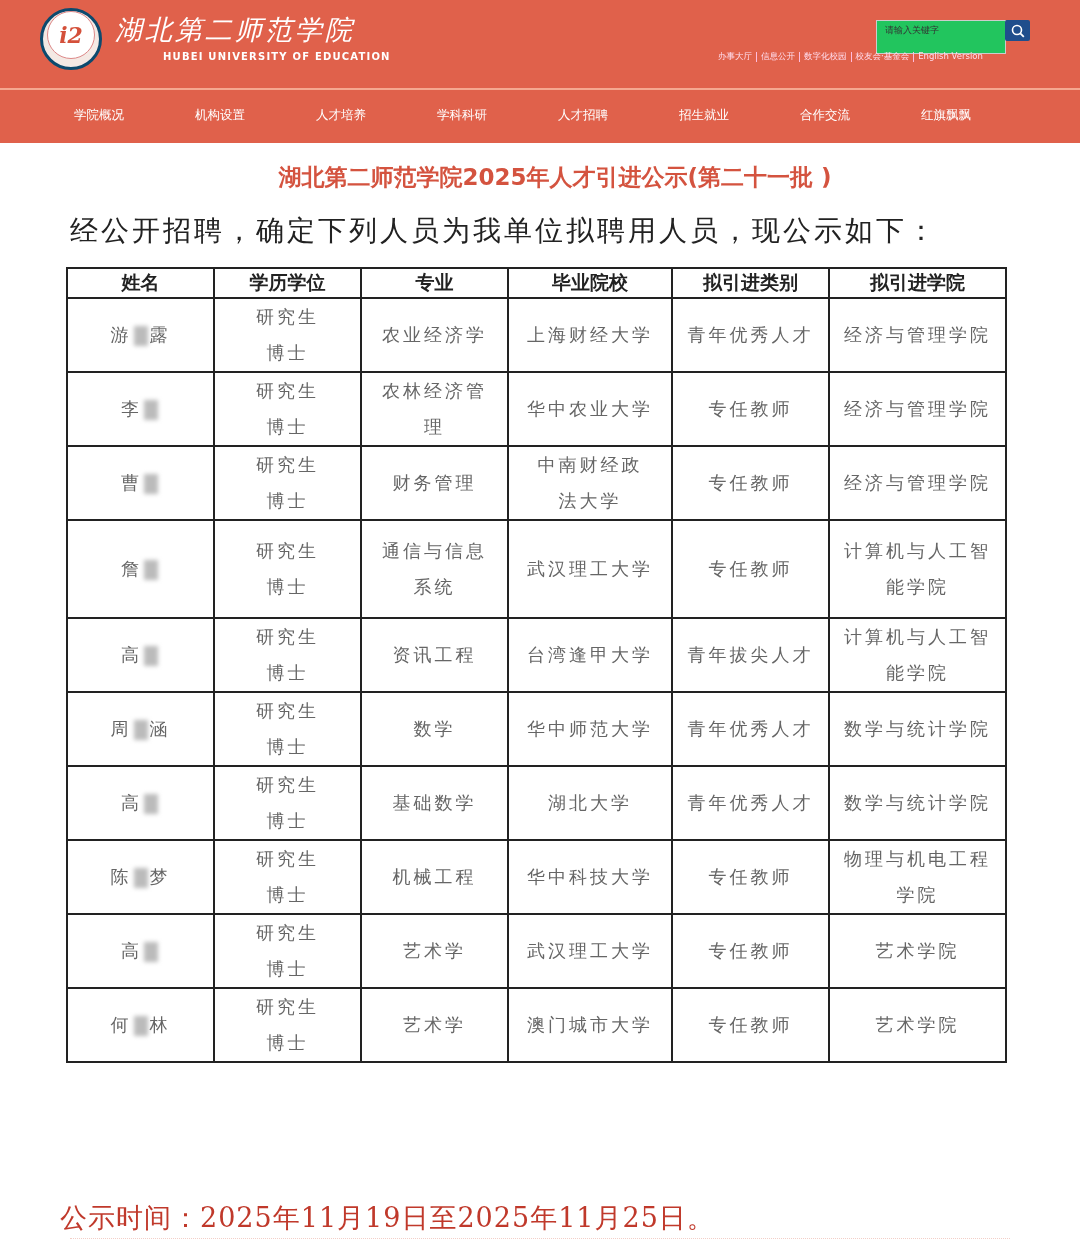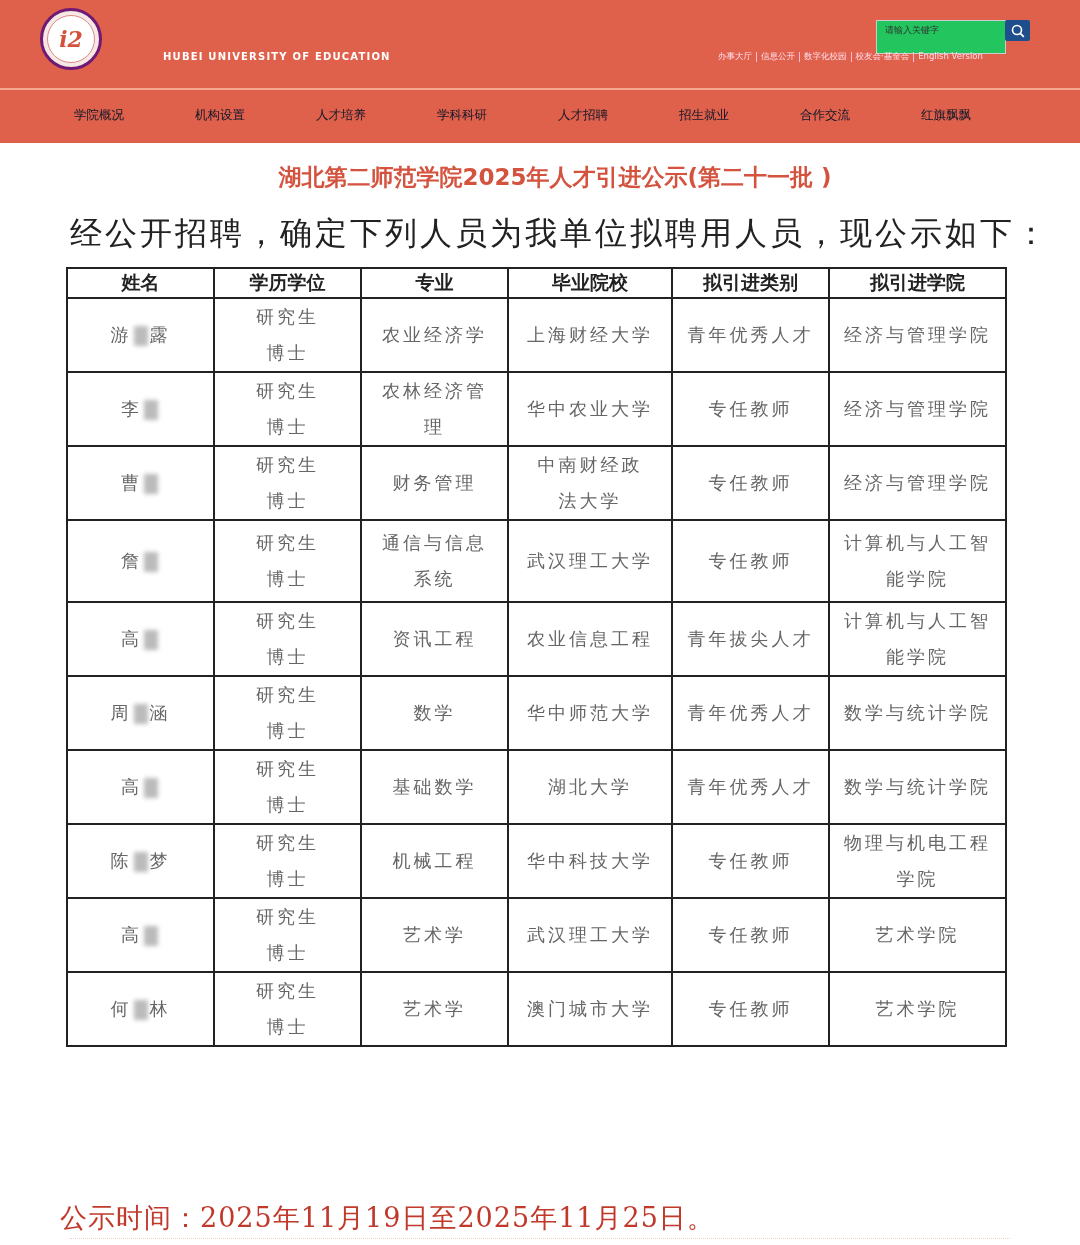"i2" .logo { align-items: center -> none; border: 3px solid #701a75 -> 3px solid #0c4a6e }
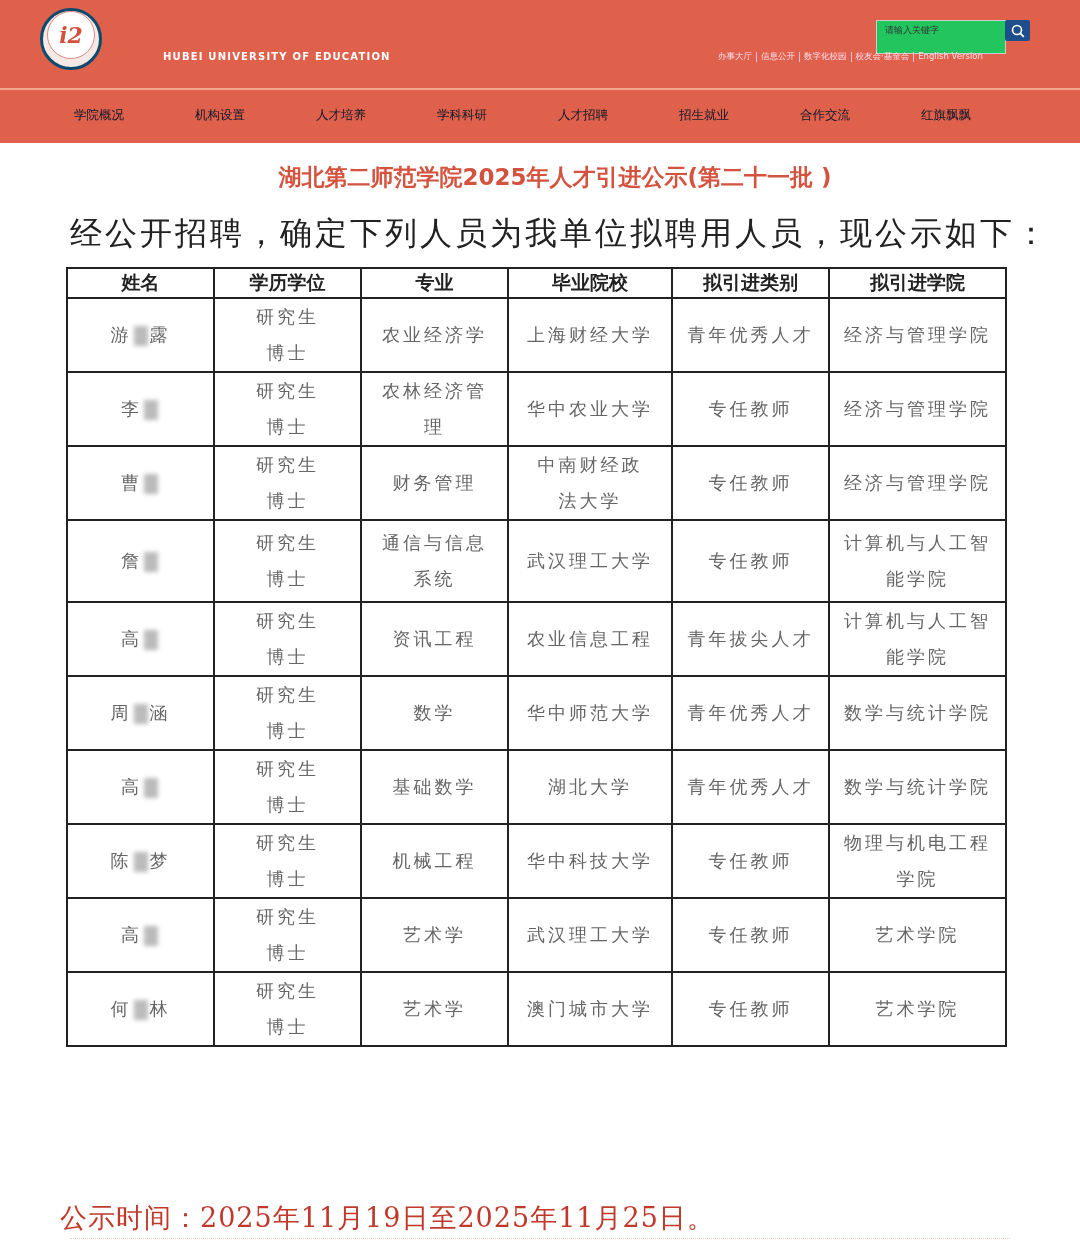"湖北第二师范学院" div.brand-cn { html: none -> <div>湖北第二师范学院</div> }
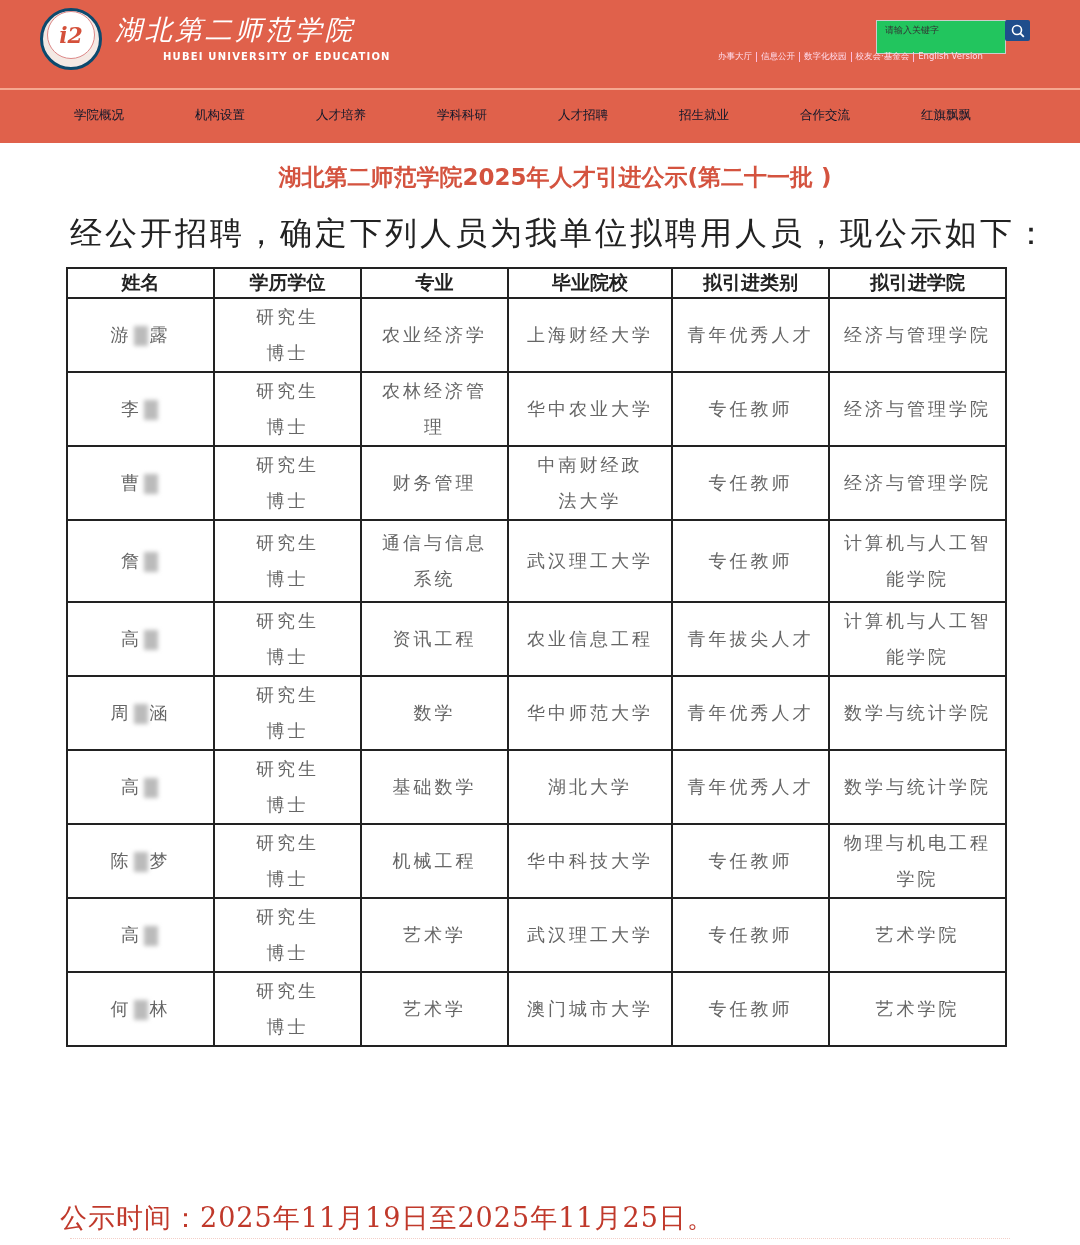"学院概况" .nav-item { color: #0f172a -> #ffffff }
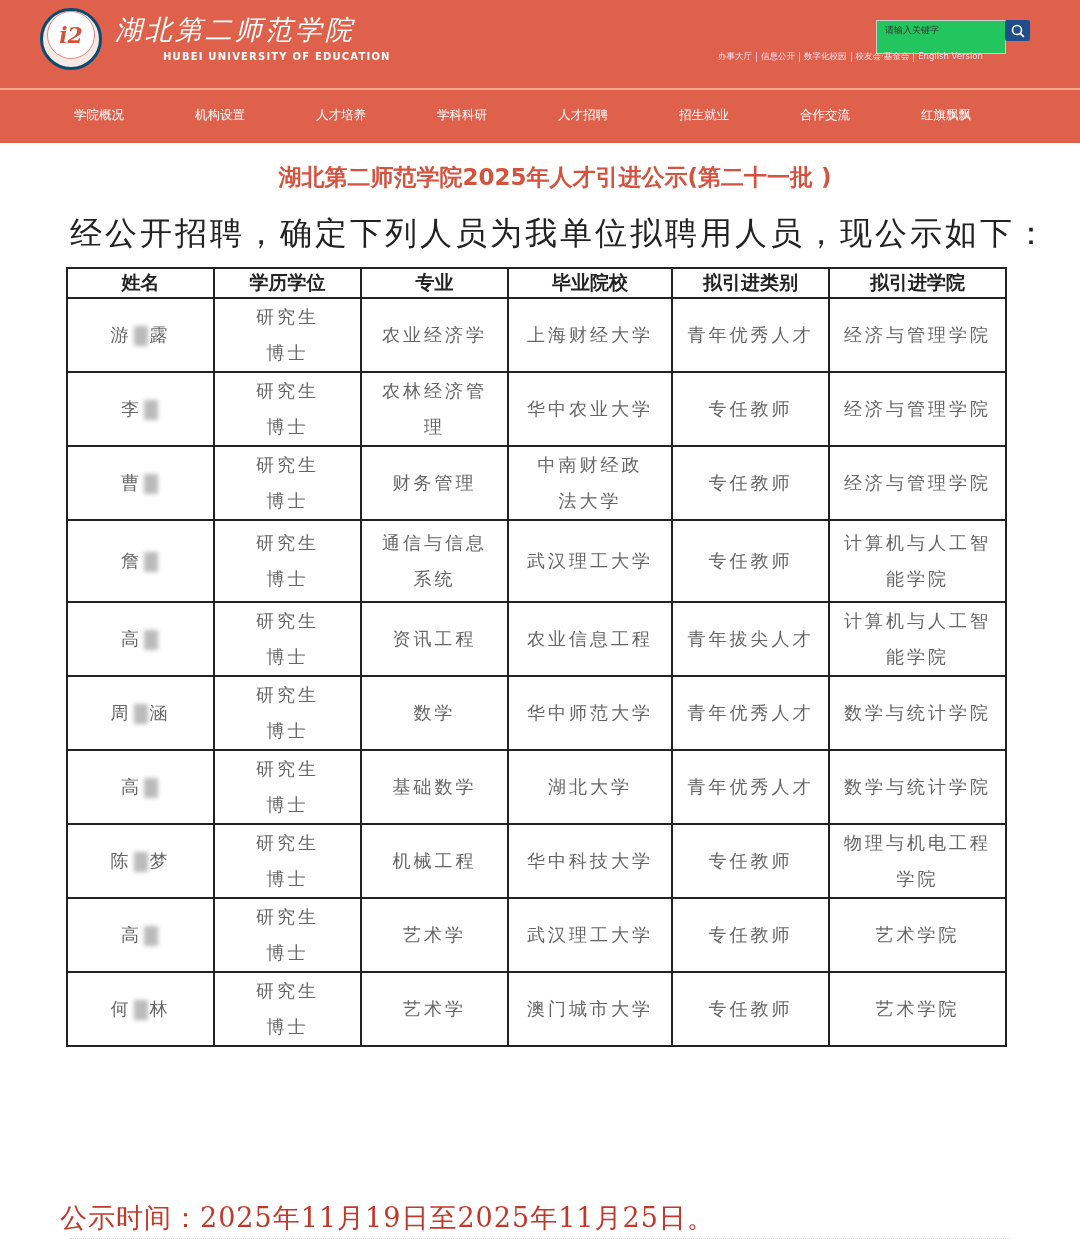"经公开招聘，确定下列人员为我单位拟聘用人员，现公示如下：" .intro { font-size: 32px -> 28px }
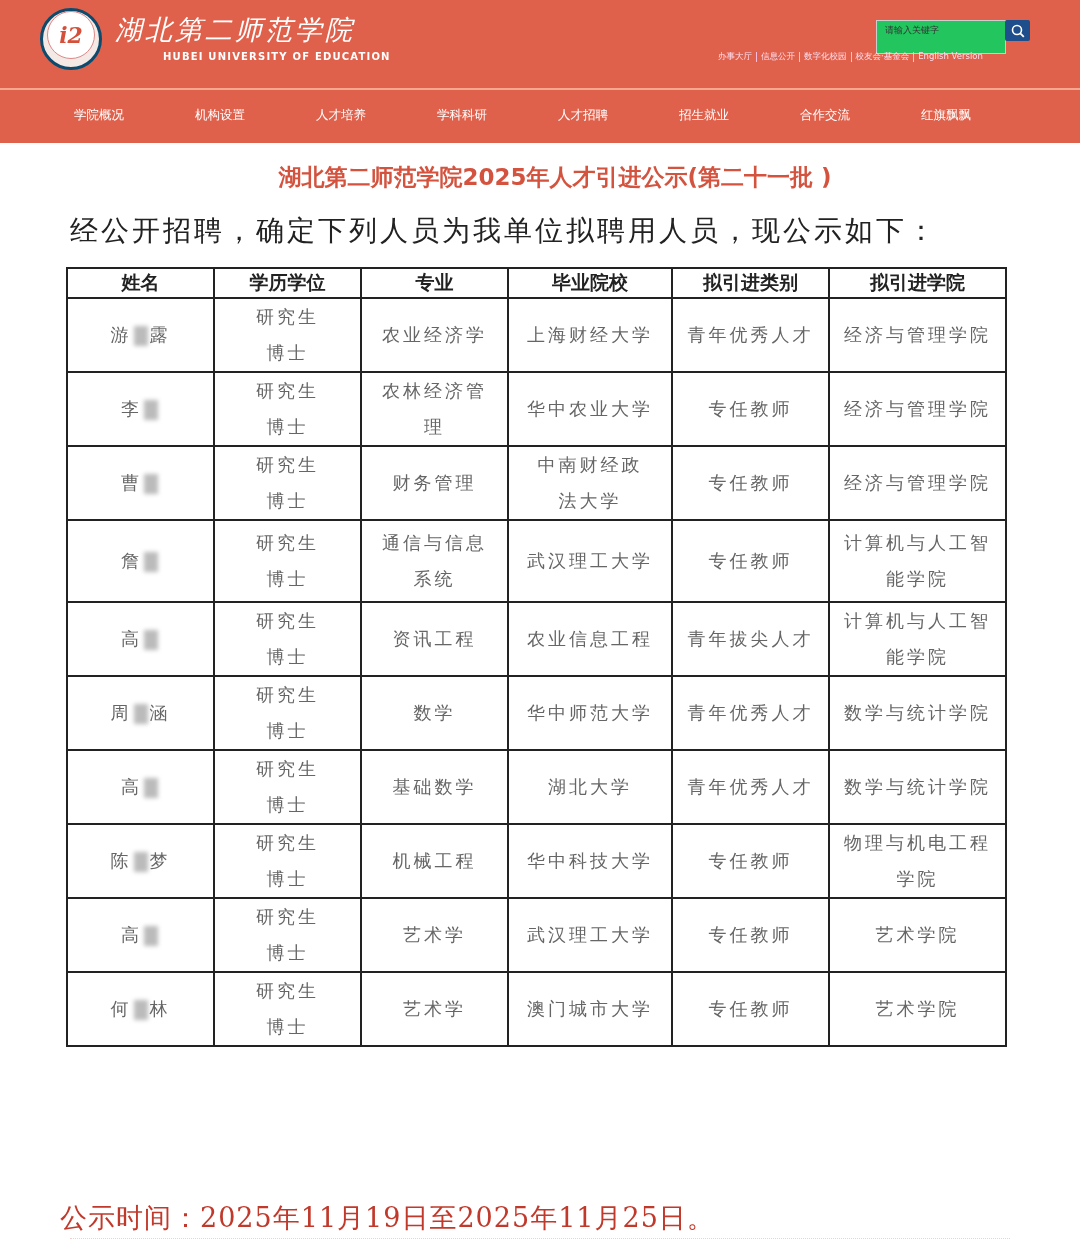"通信与信息系统" td { padding: 4px 20px -> 12px 20px }
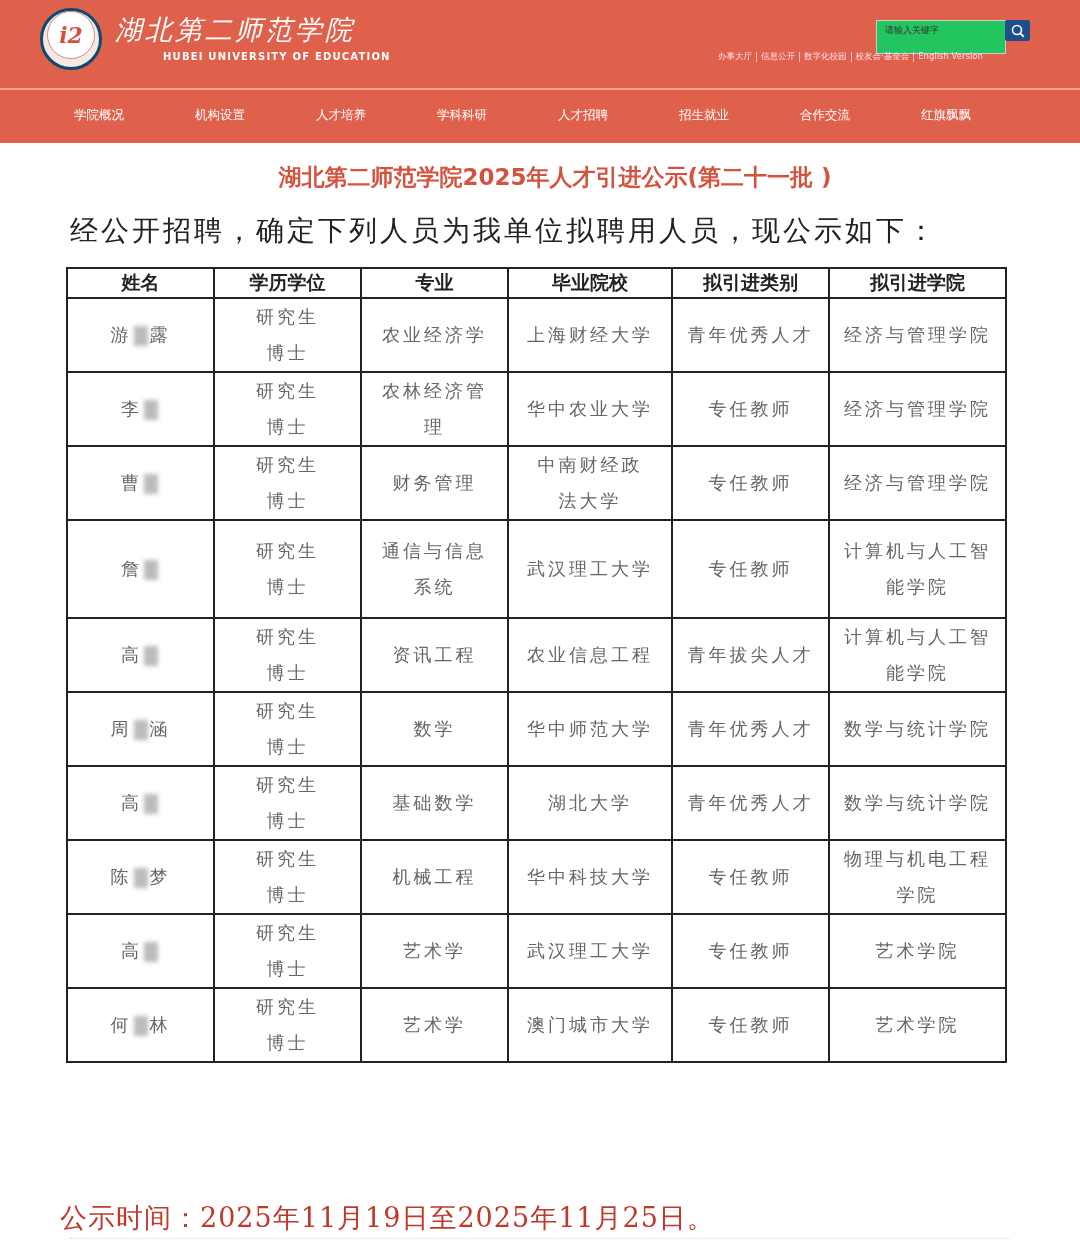"农业信息工程" span { text: 农业信息工程 -> 台湾逢甲大学 }
